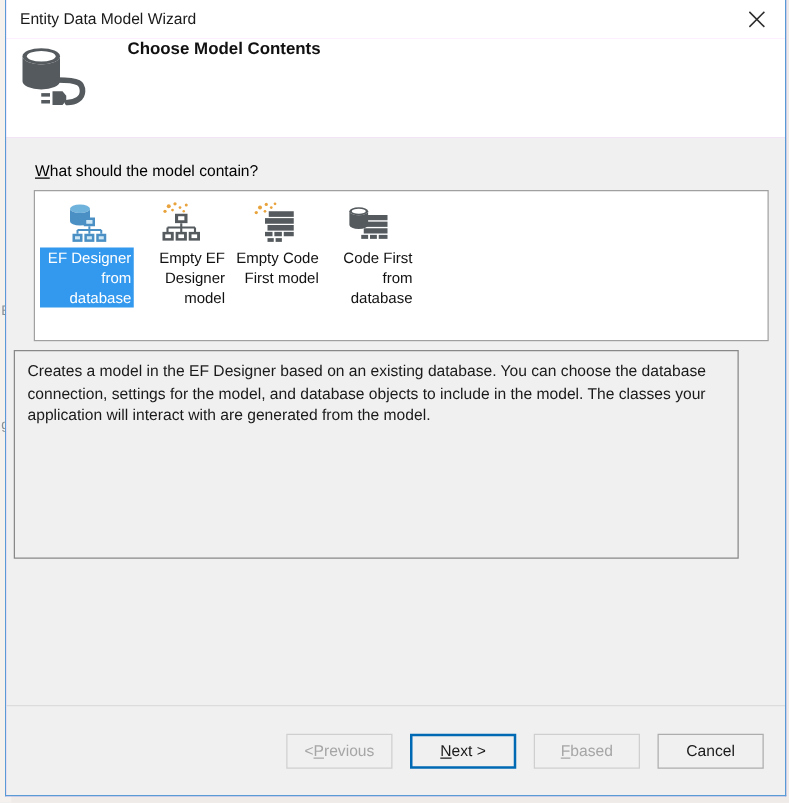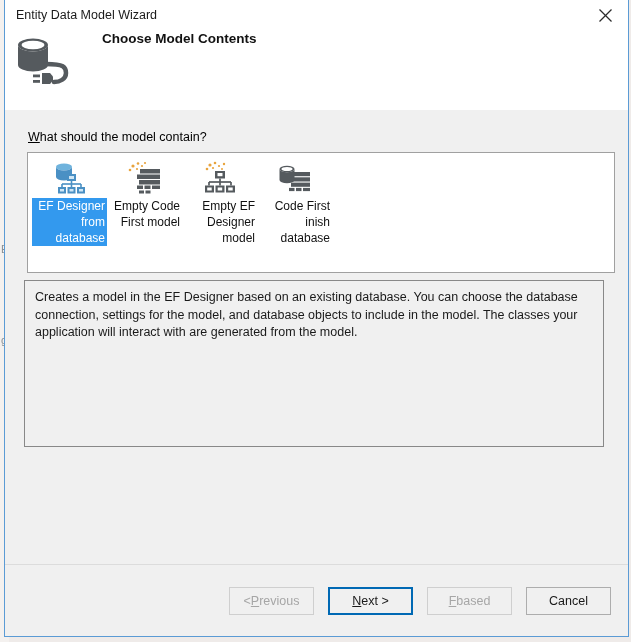"Empty Code First model" div.model-item { order: before "Empty EF Designer model" -> after "Empty EF Designer model" }
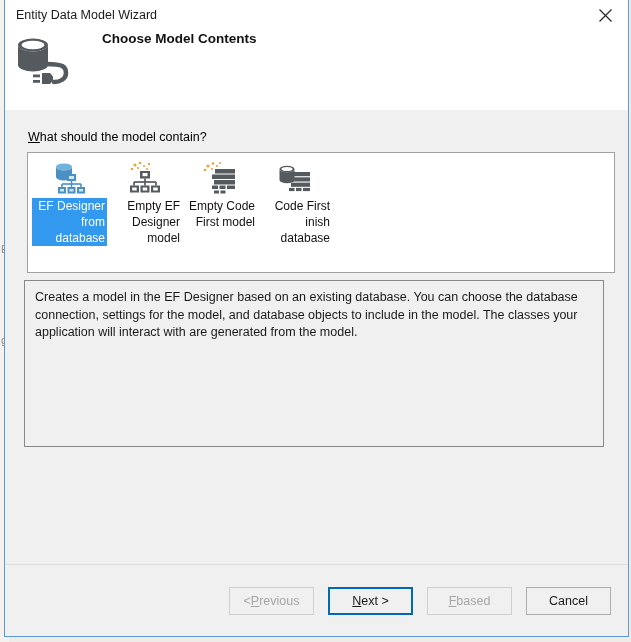"Code First inish database" div.model-item-label { text: inish -> from }
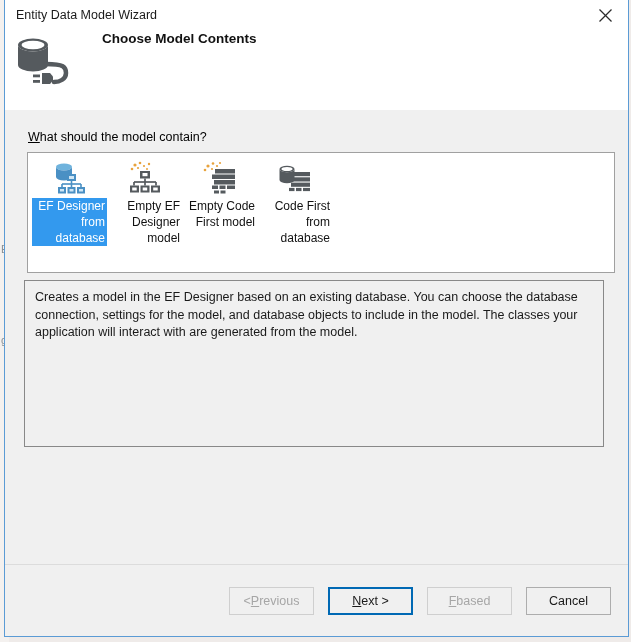"Creates a model in the" .description-box { left: 19px -> 6px }
